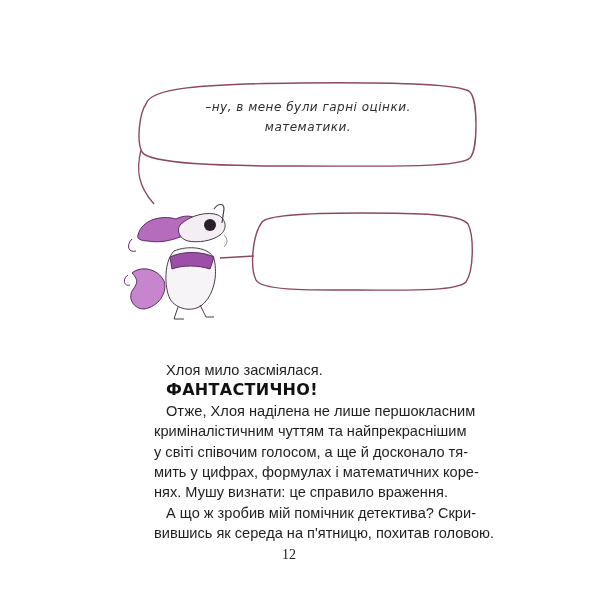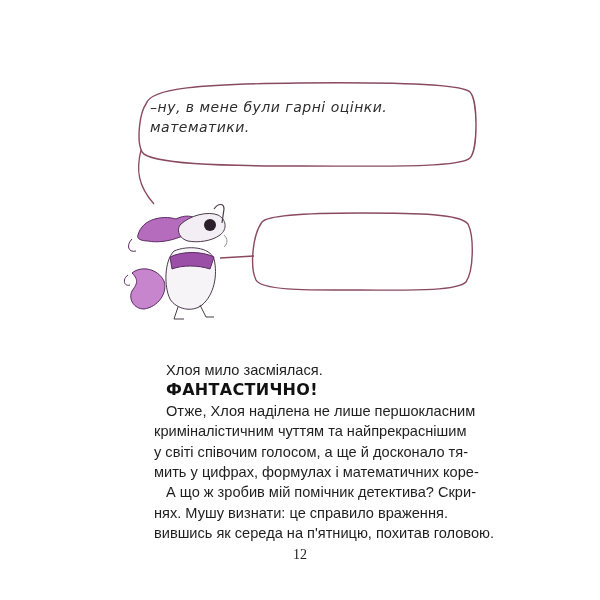"–ну, в мене були гарні" .bubble-text { font-size: 14px -> 12px; text-align: left -> center }
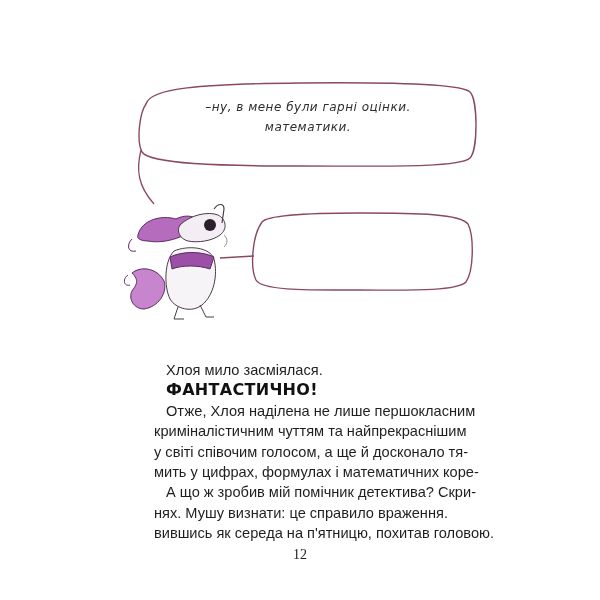"А що ж зробив мій" span.line { order: before "нях. Мушу визнати: це справило" -> after "нях. Мушу визнати: це справило" }
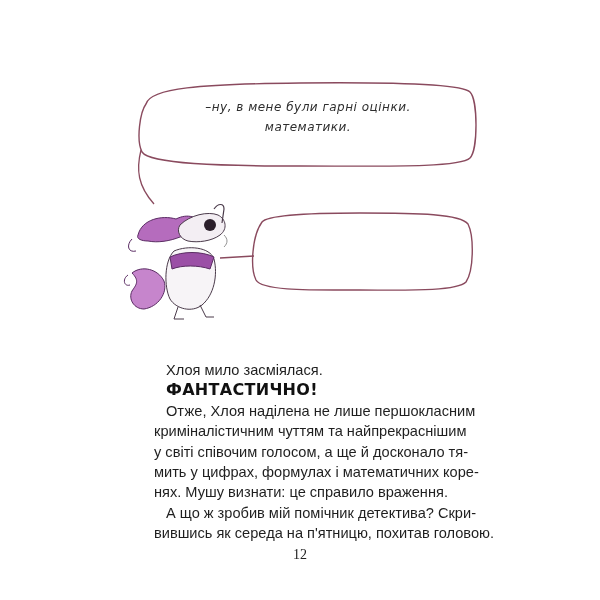"12" .page-number { text-align: center -> none }
